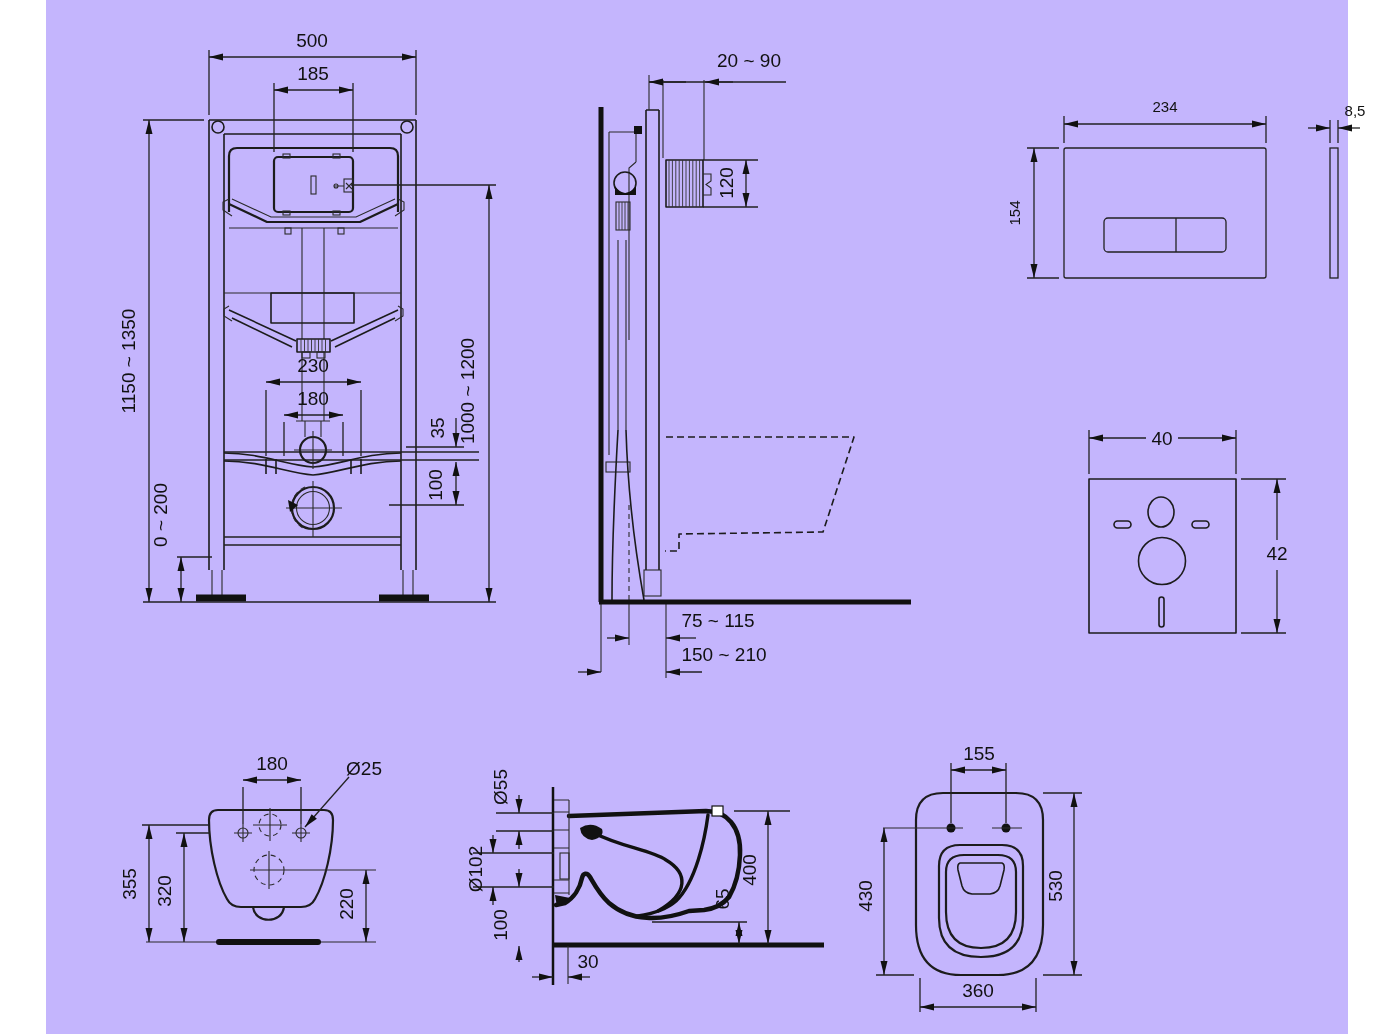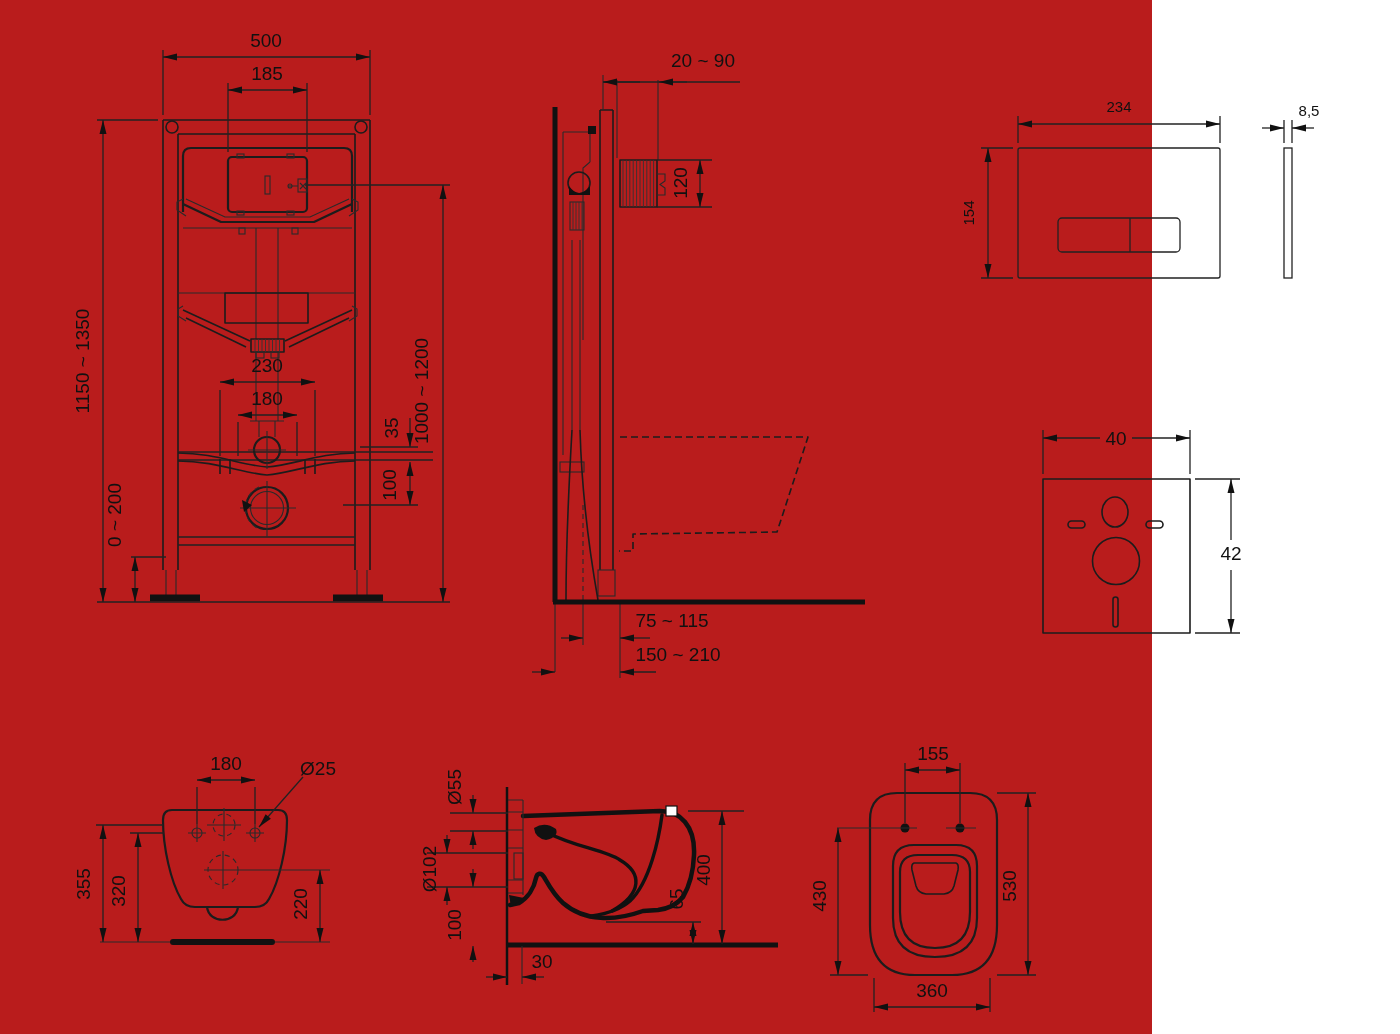"500" .sheet { background: #b91c1c -> #c4b5fd; margin-left: none -> 46px; width: 1152px -> 1302px }
